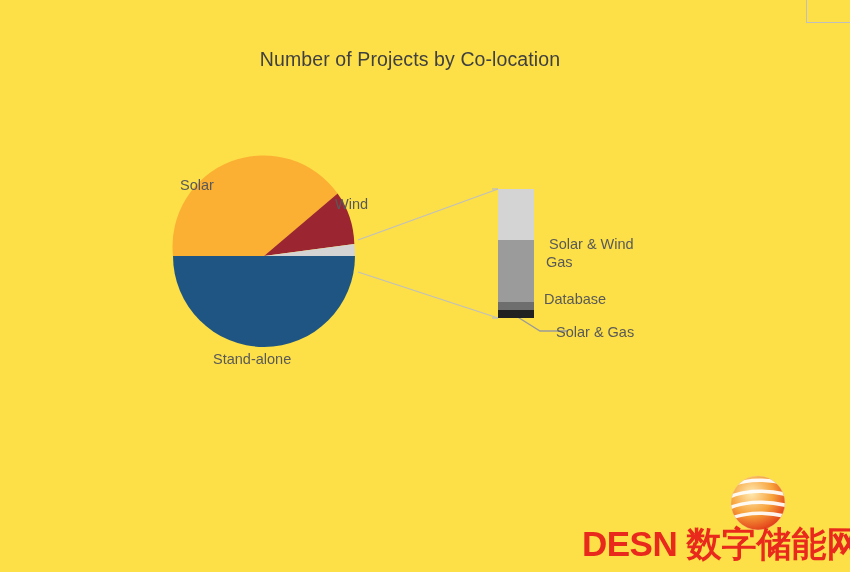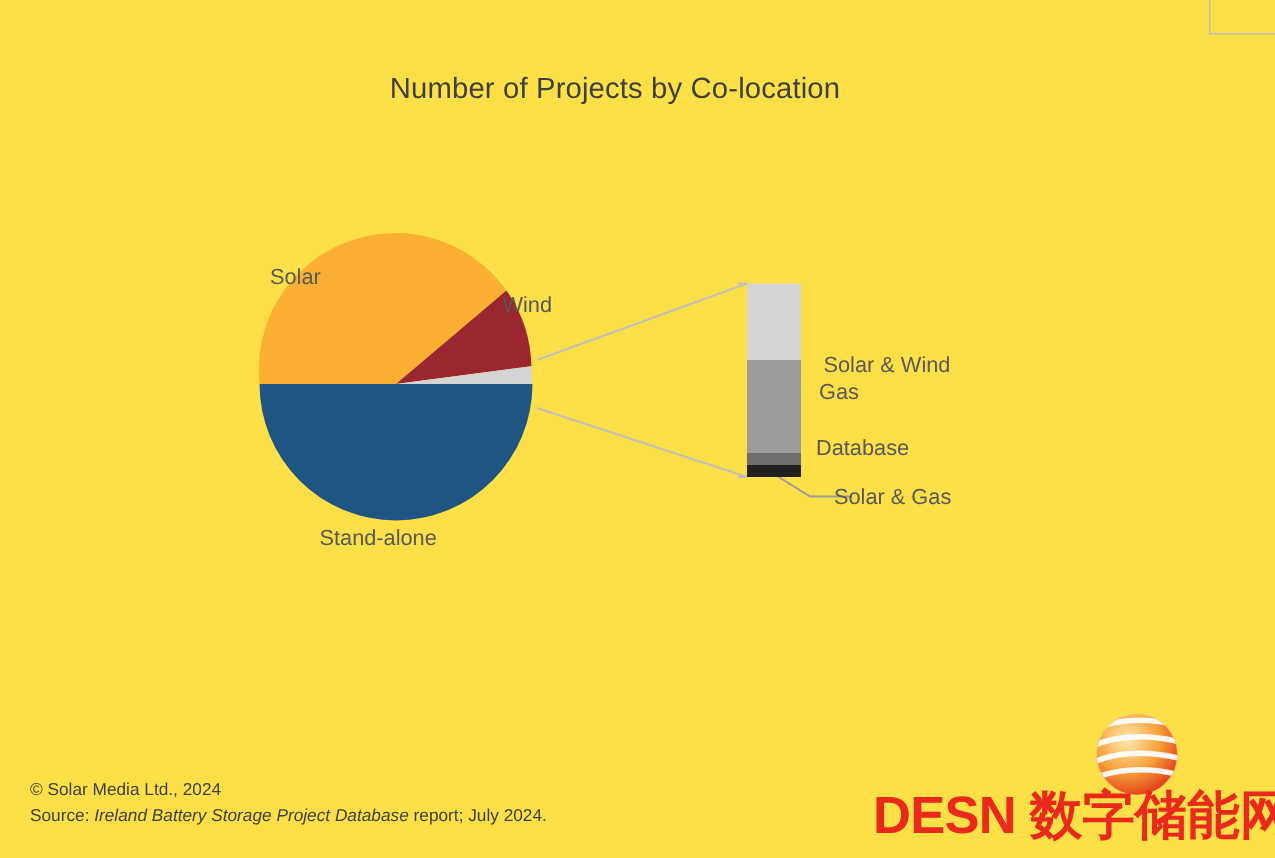"© Solar Media Ltd., 2024" div.footer { html: <div> <div>© Solar Media Ltd., 2024</div> <div><span>Source: </span><span>Ireland Battery Storage Project Database</span><span> report; July 2024.</span></div> </div> -> none }
